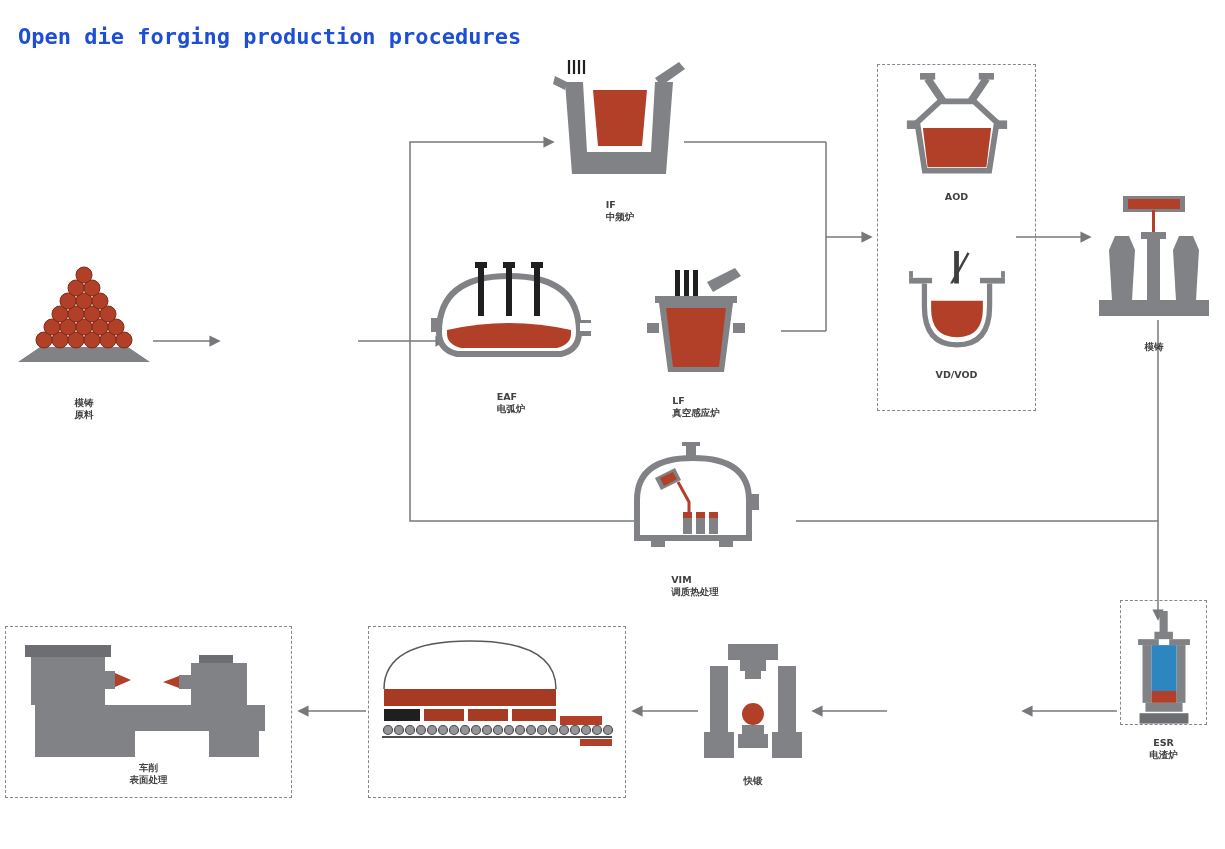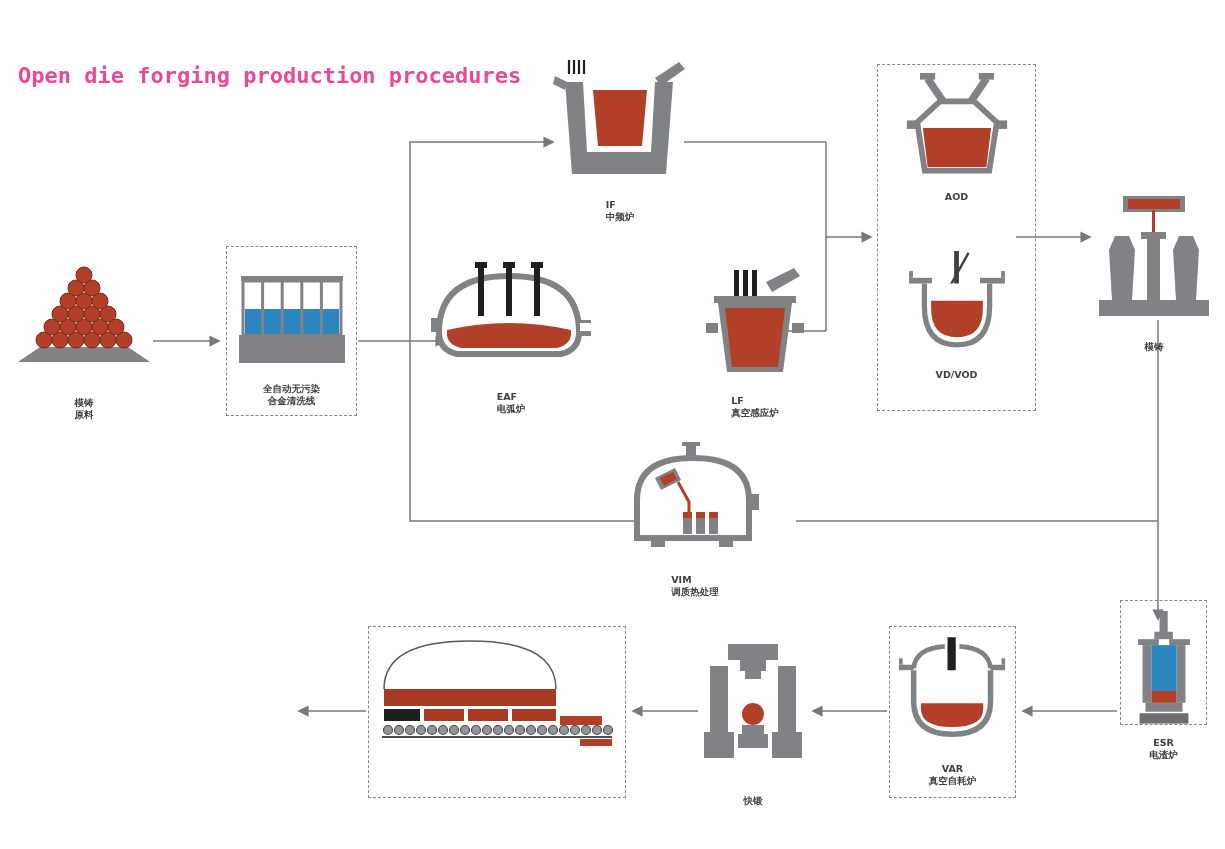"Open die forging production procedures" .title { color: #ec4899 -> #1d4ed8; margin-top: 39px -> none }
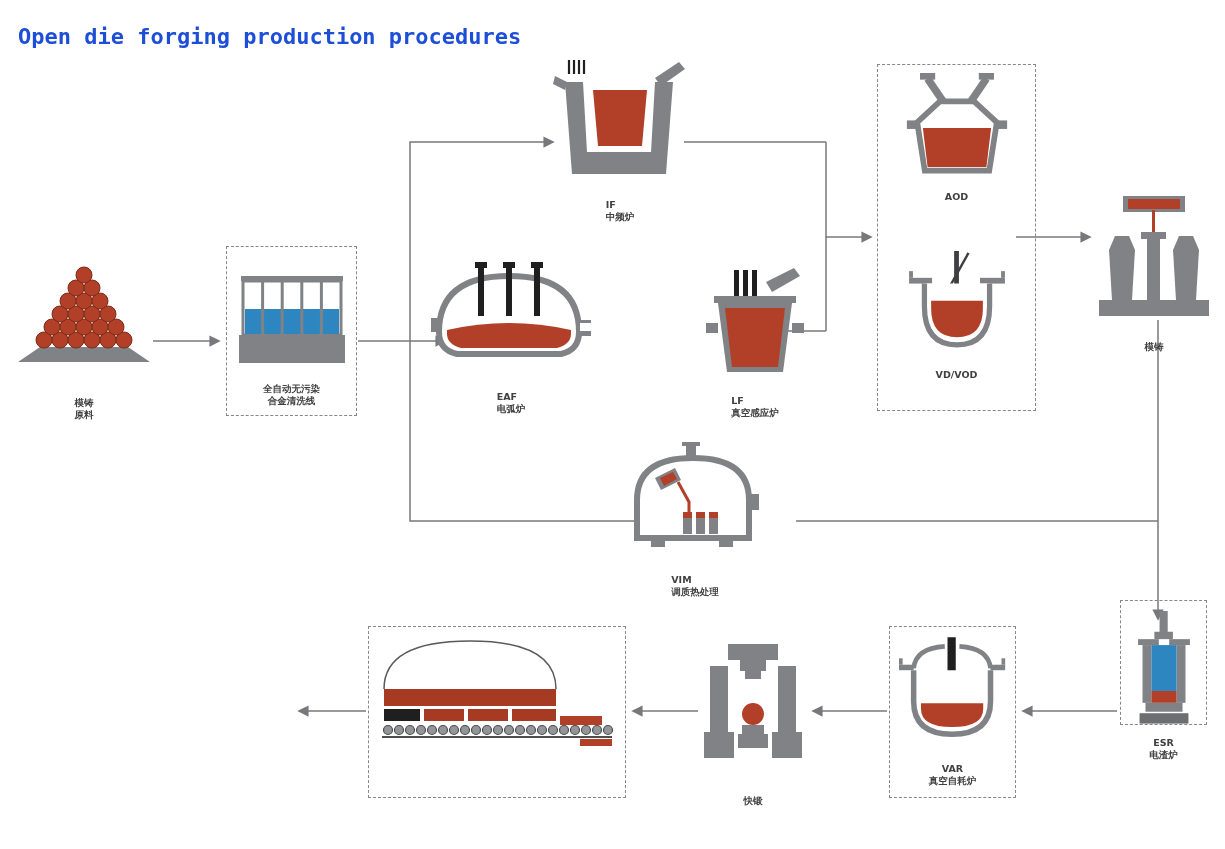"全自动无污染" div.box { html: <div> <svg> <rect></rect> <rect></rect> <rect></rect> <rect></rect> <g> <line></line> <line></line> <line></line> <line></line> </g> </svg> <div> <div>全自动无污染</div> <div>合金清洗线</div> </div> </div> -> none }
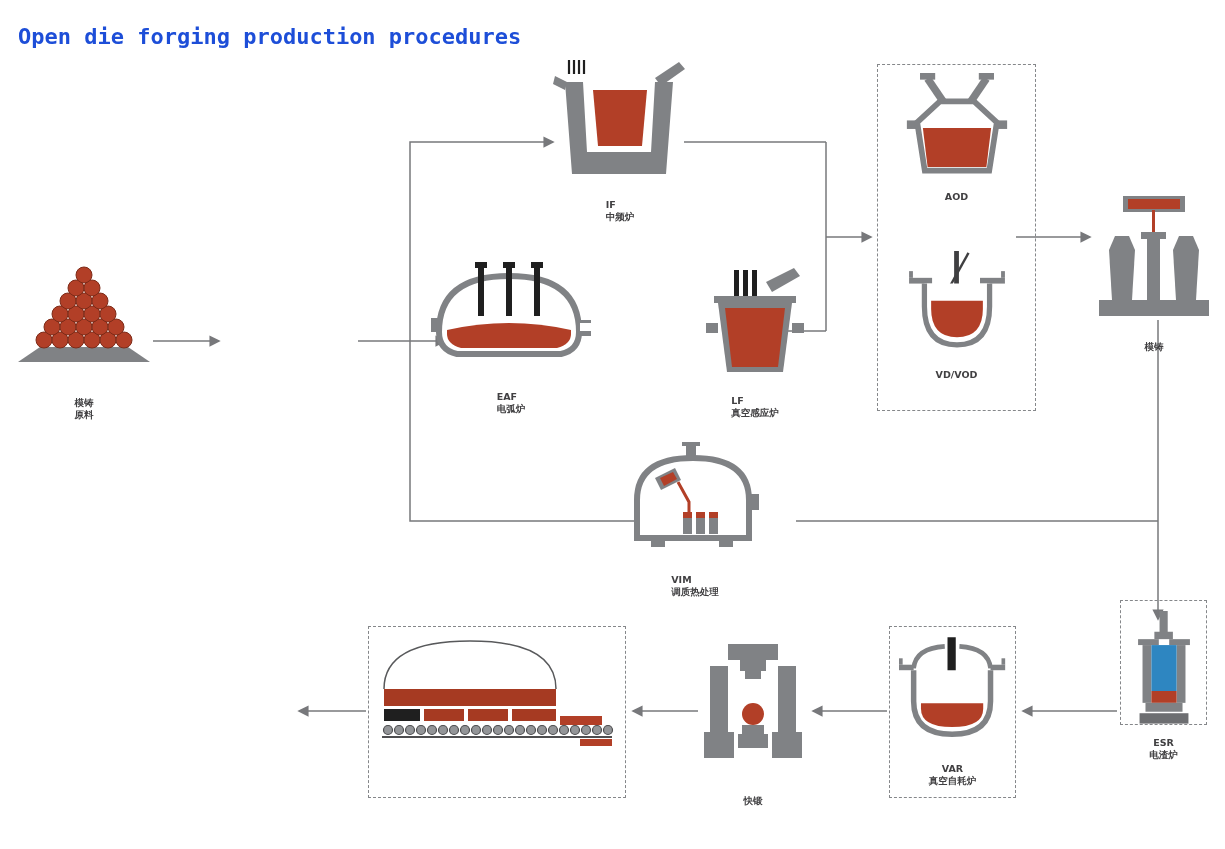"LF" div.node { left: 704px -> 645px }
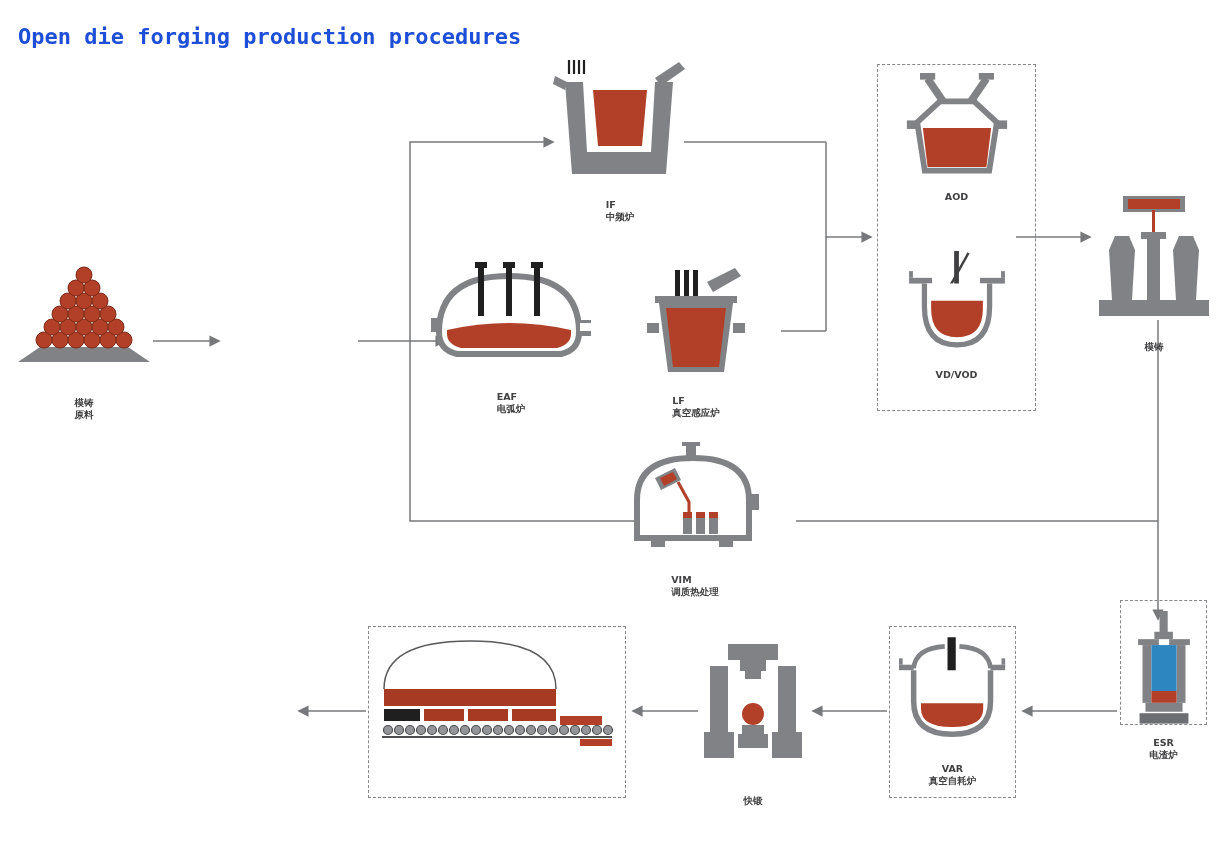"车削" div.box { html: none -> <div> <svg> <rect></rect> <rect></rect> <rect></rect> <polygon></polygon> <rect></rect> <rect></rect> <rect></rect> <polygon></polygon> <rect></rect> <rect></rect> <rect></rect> </svg> <div> <div>车削</div> <div>表面处理</div> </div> </div> }
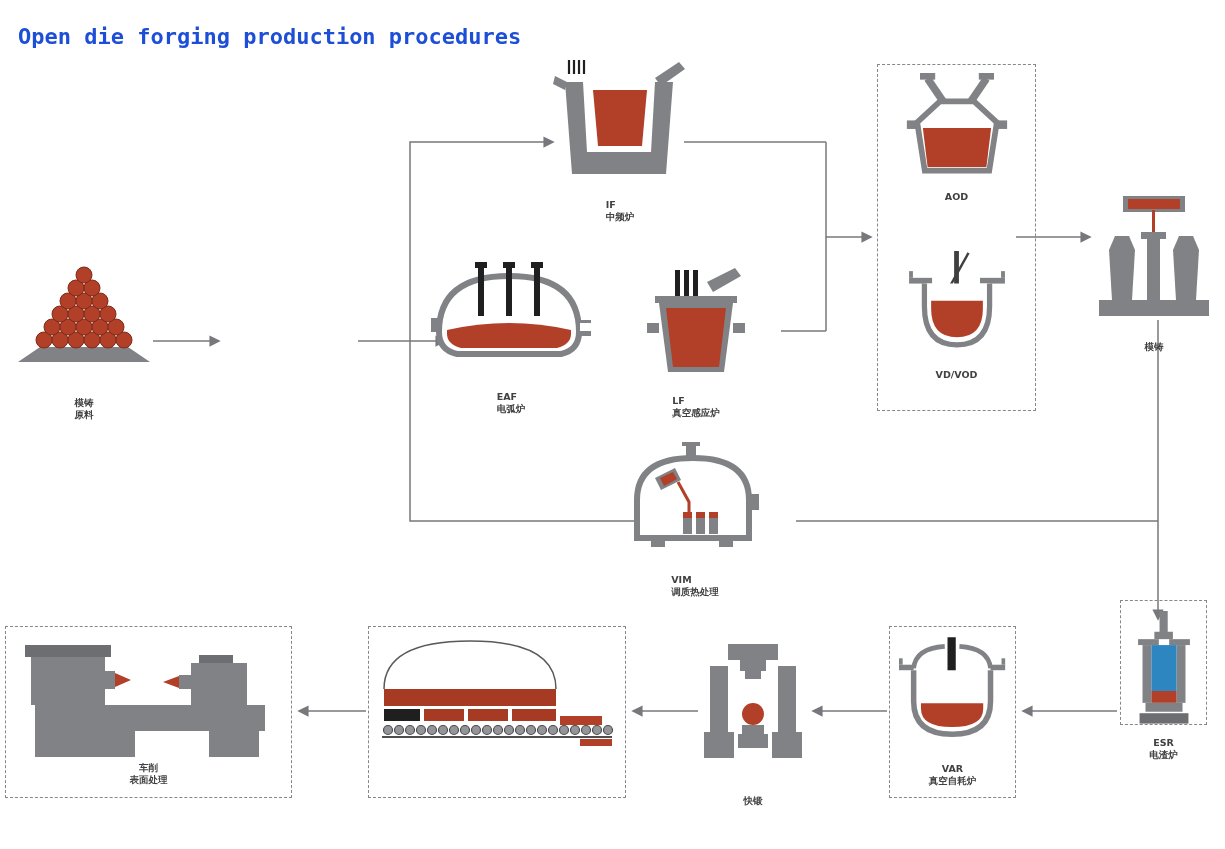"VAR" div.box { html: <div> <svg> <rect></rect> <path></path> <path></path> <rect></rect> <rect></rect> <rect></rect> <rect></rect> <path></path> <path></path> </svg> <div> <div>VAR</div> <div>真空自耗炉</div> </div> </div> -> none }
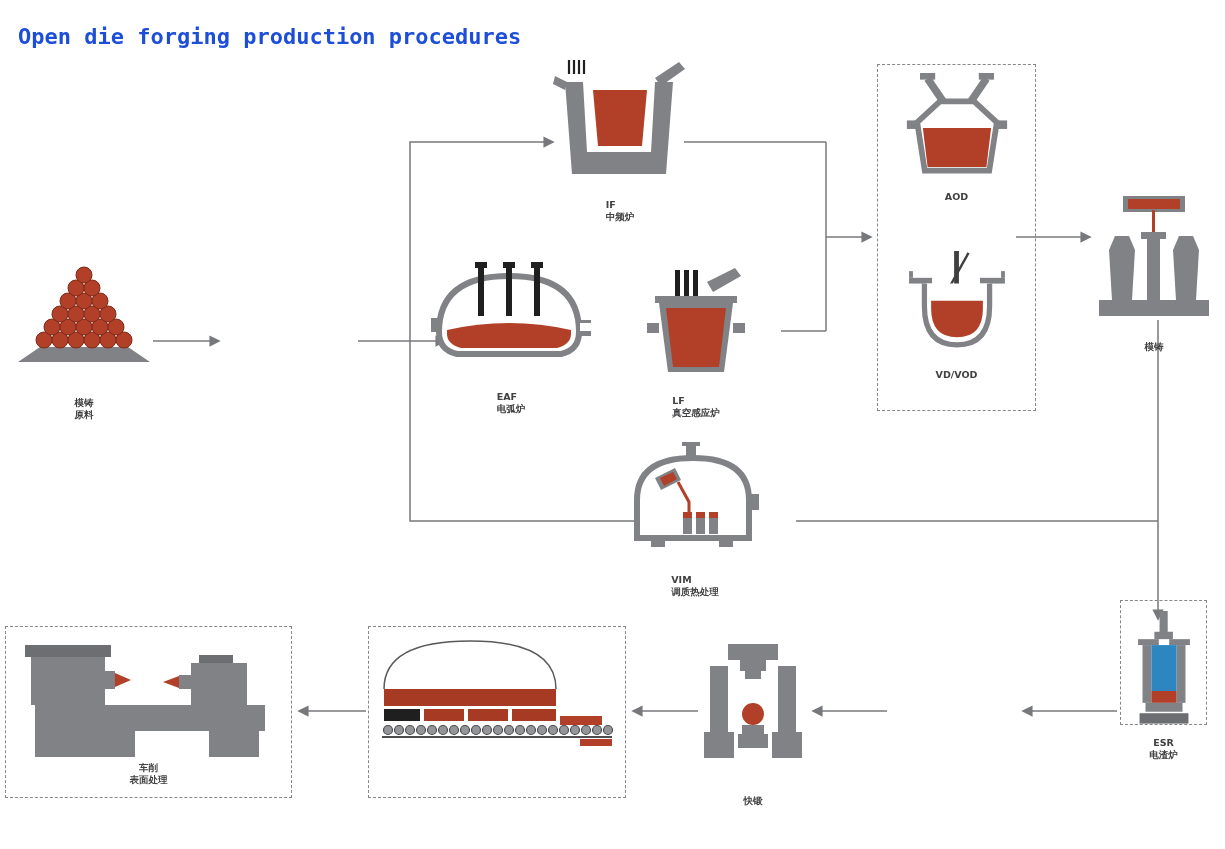"快锻" div.node { gap: 20px -> none }
